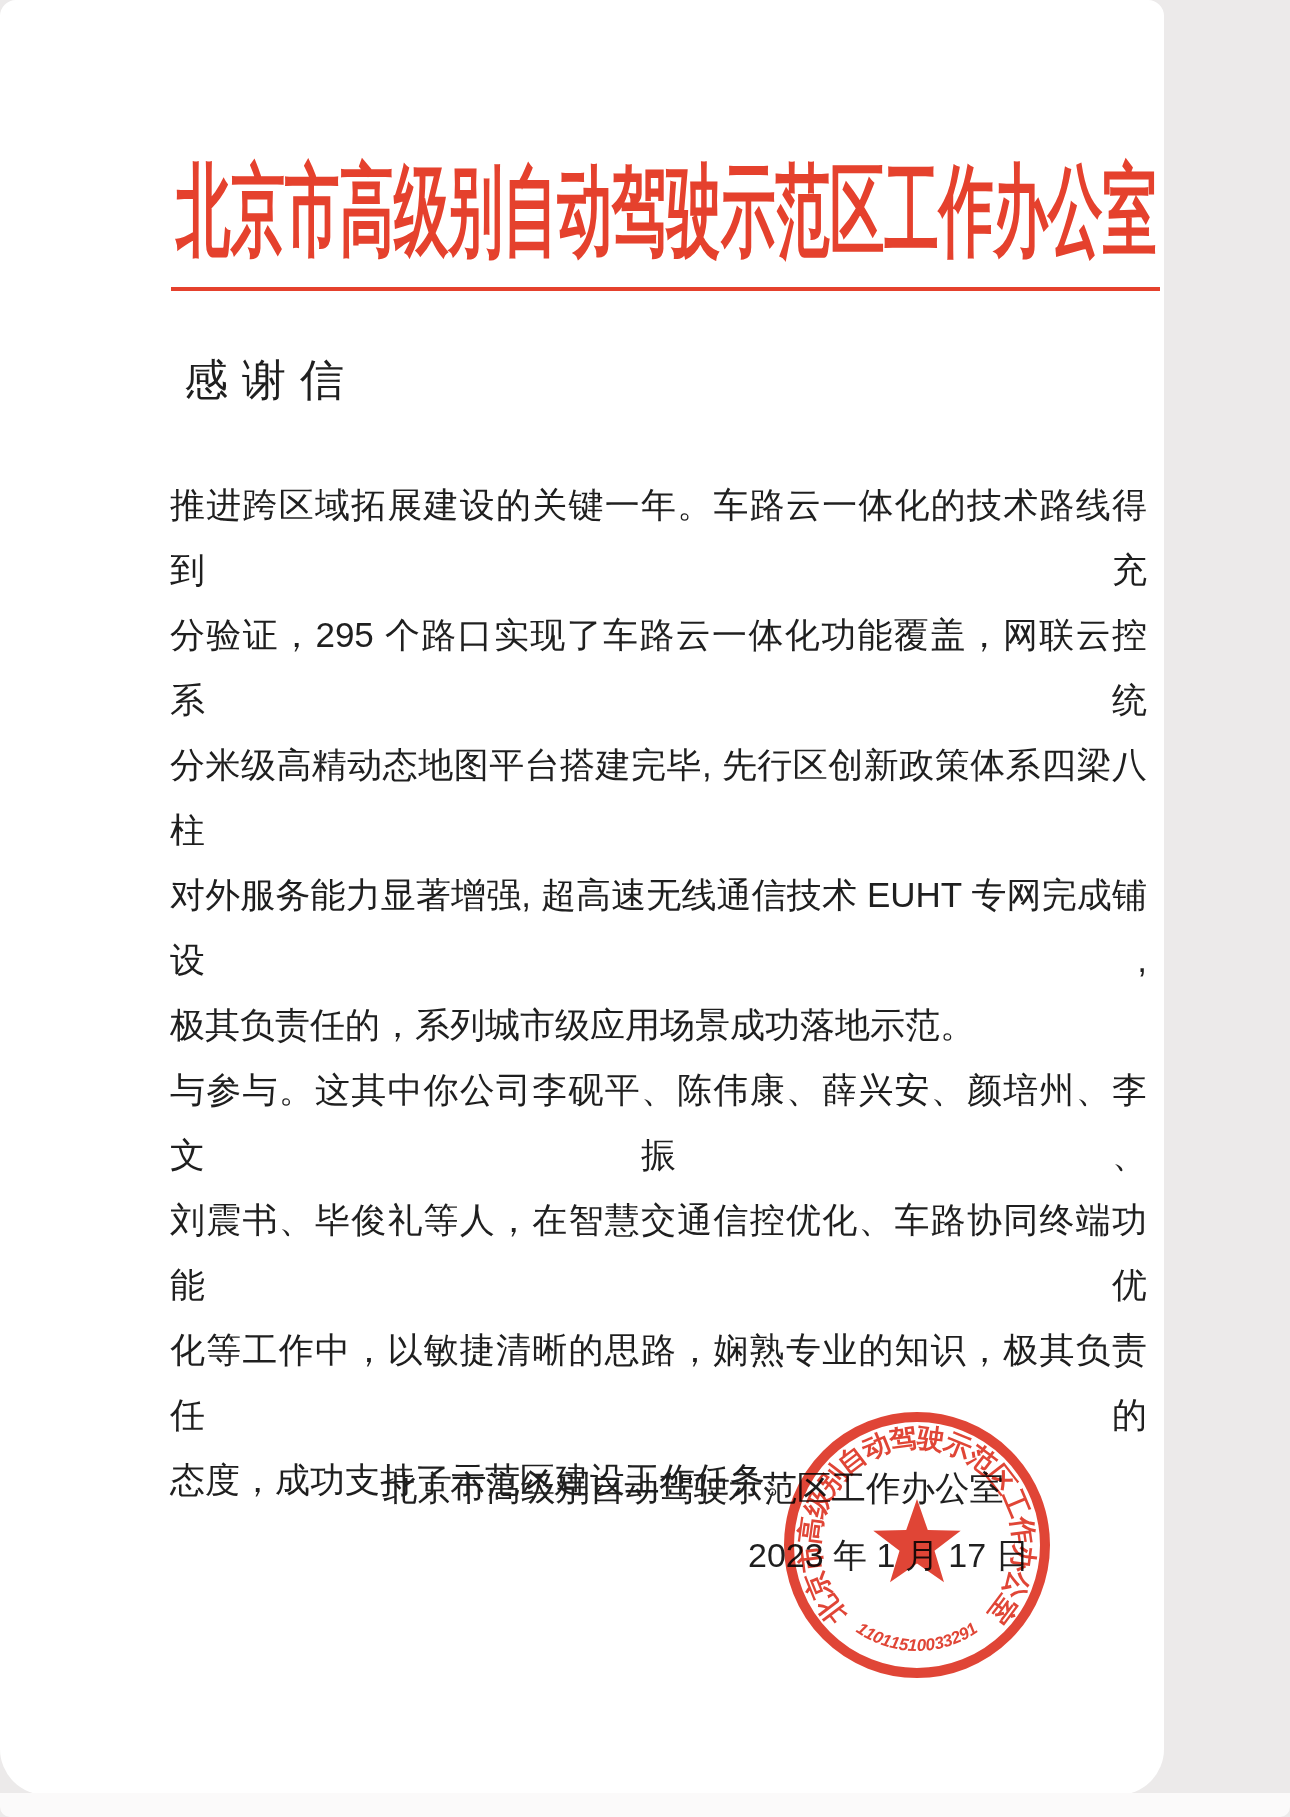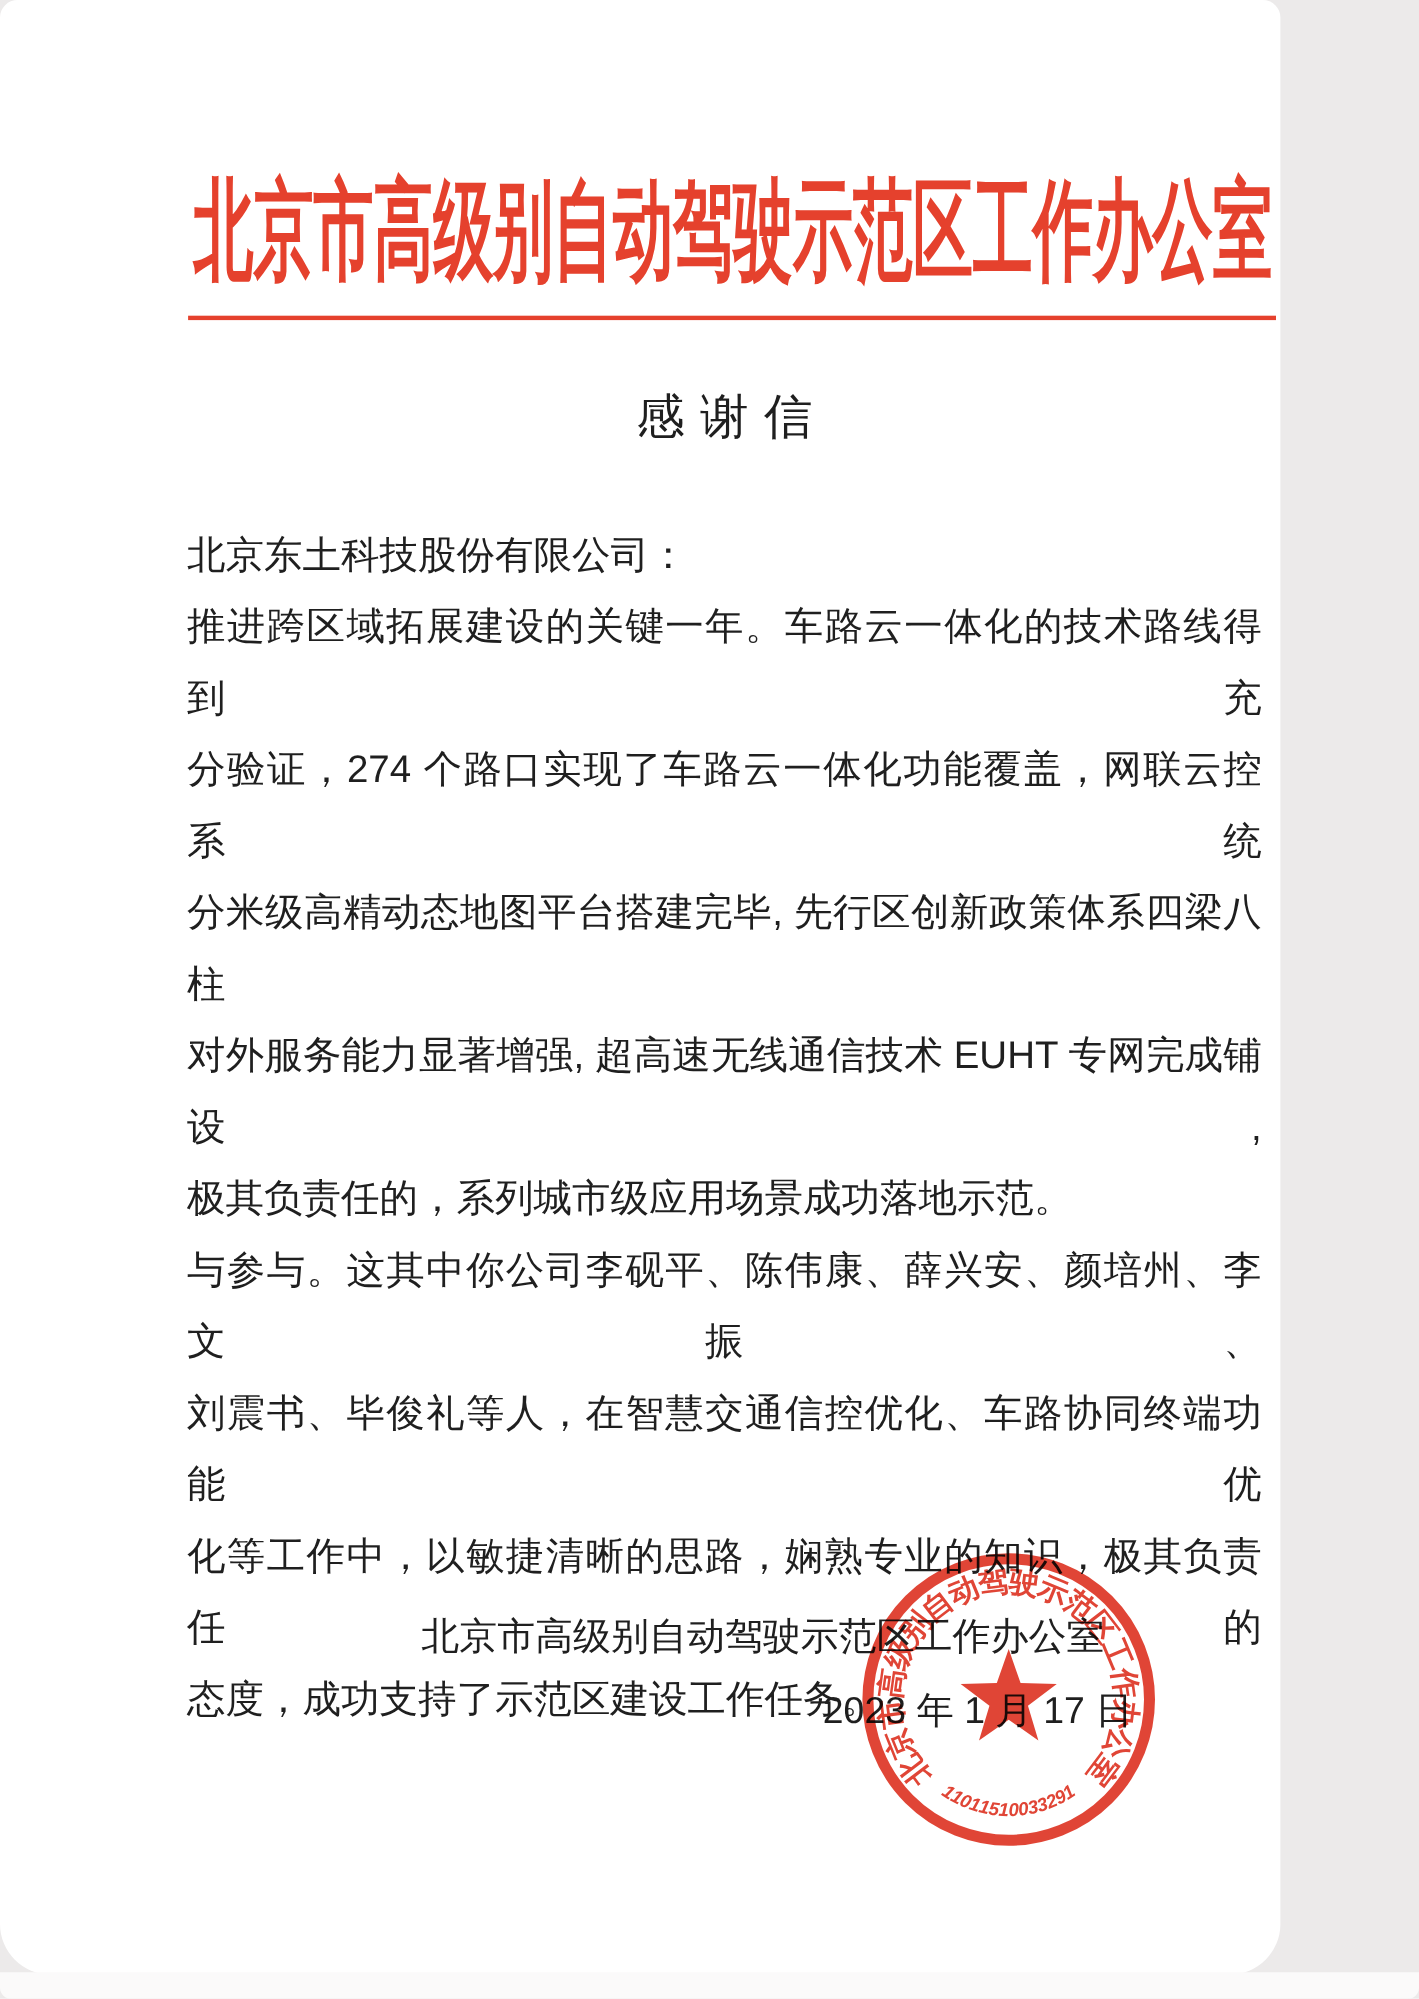"感谢信" .doc-title { text-align: center -> none }
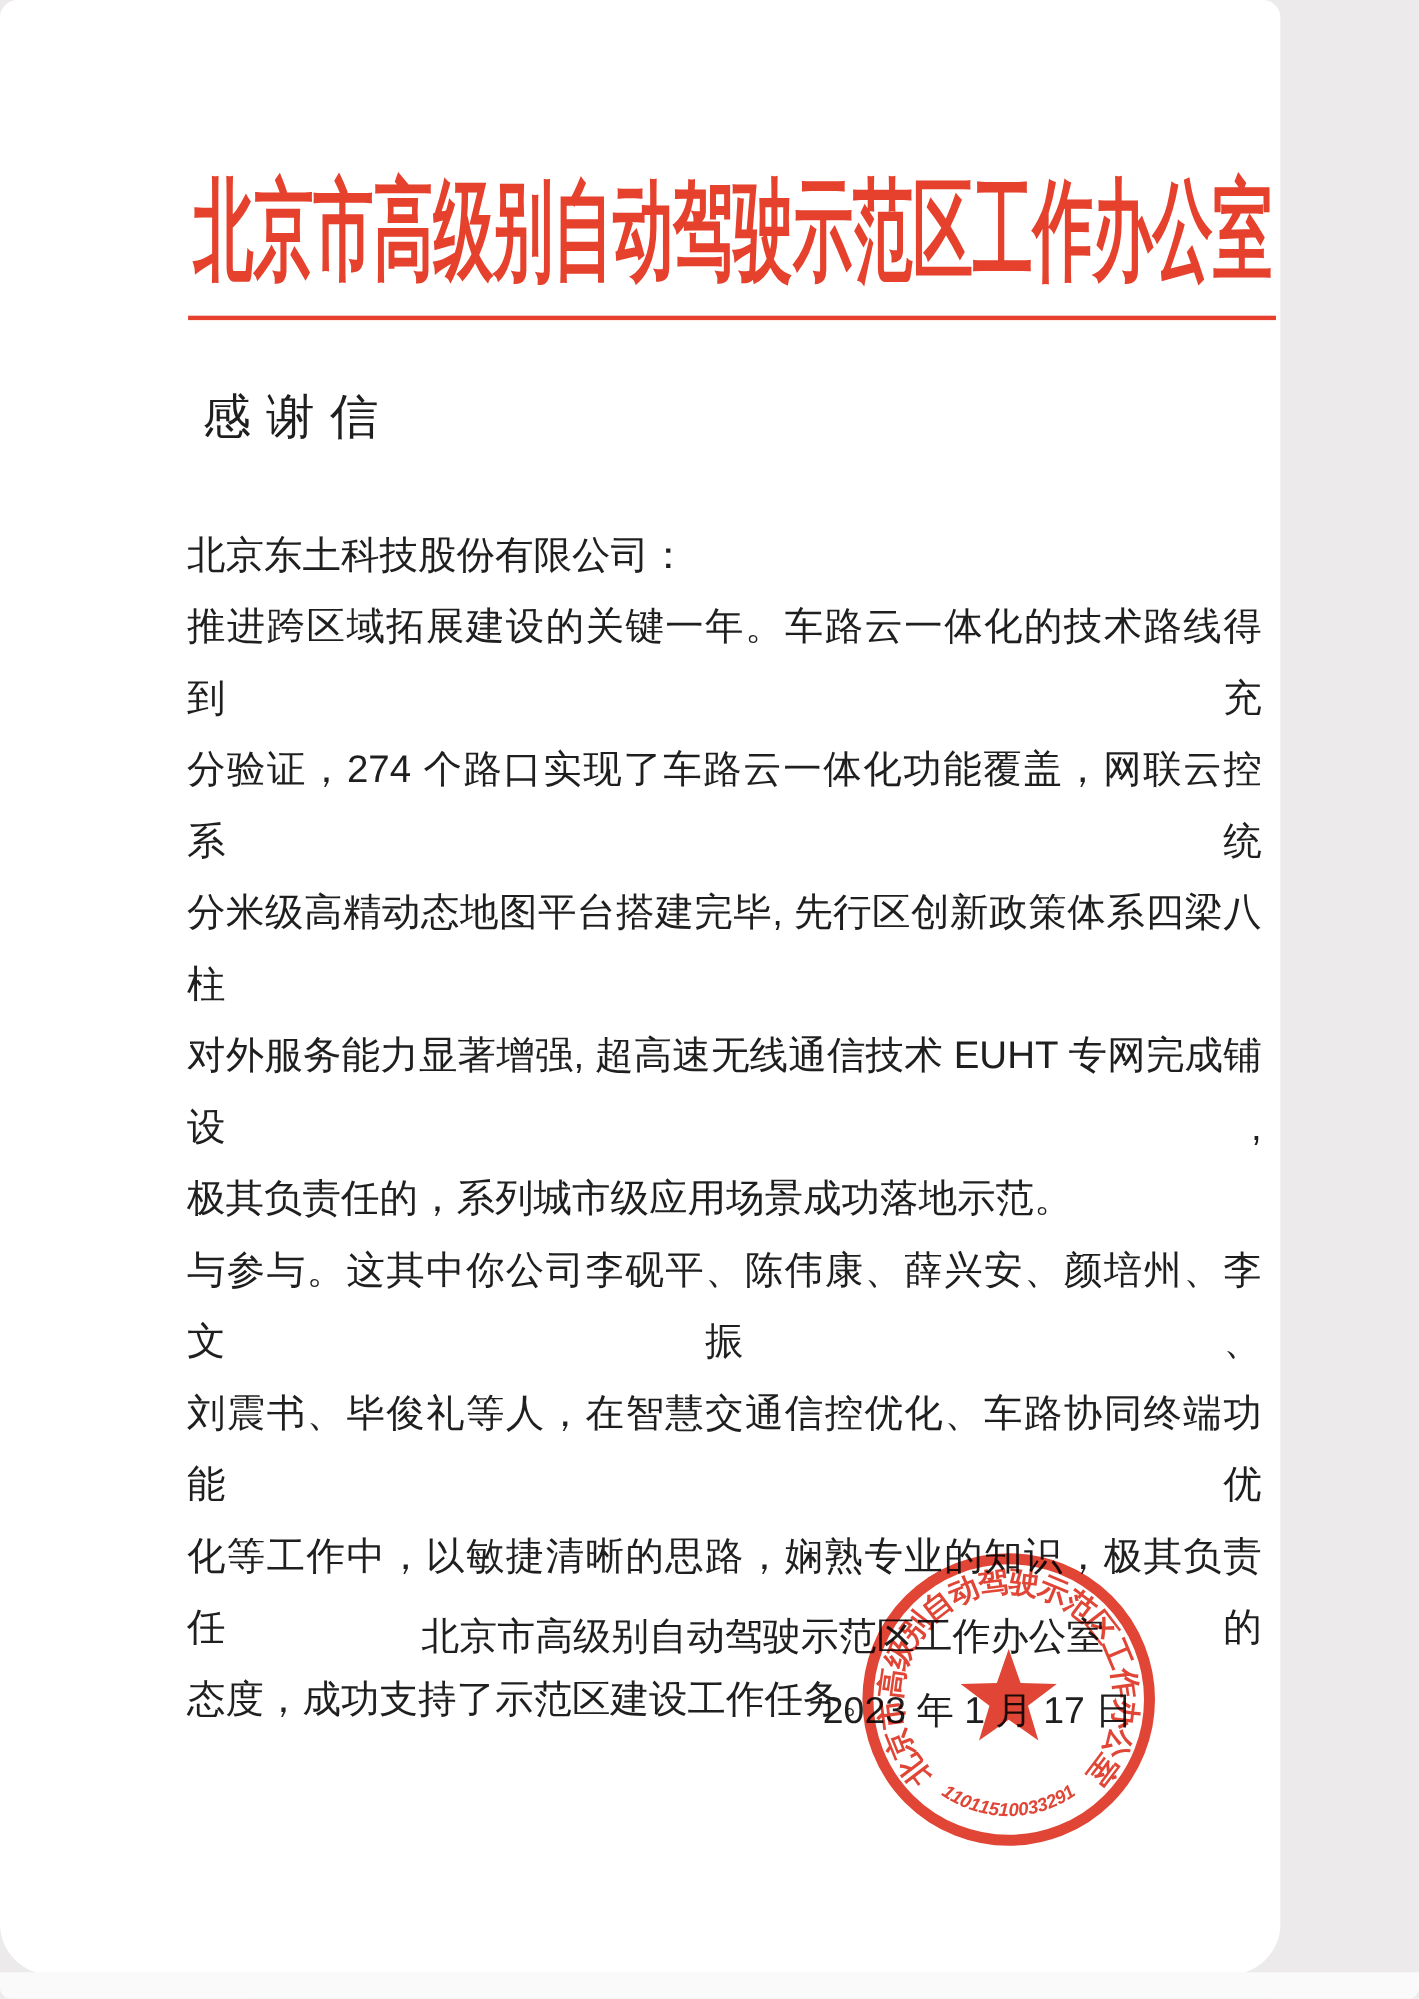"北京东土科技股份有限公司：" div.bline { html: <div>北京东土科技股份有限公司：</div> -> none }
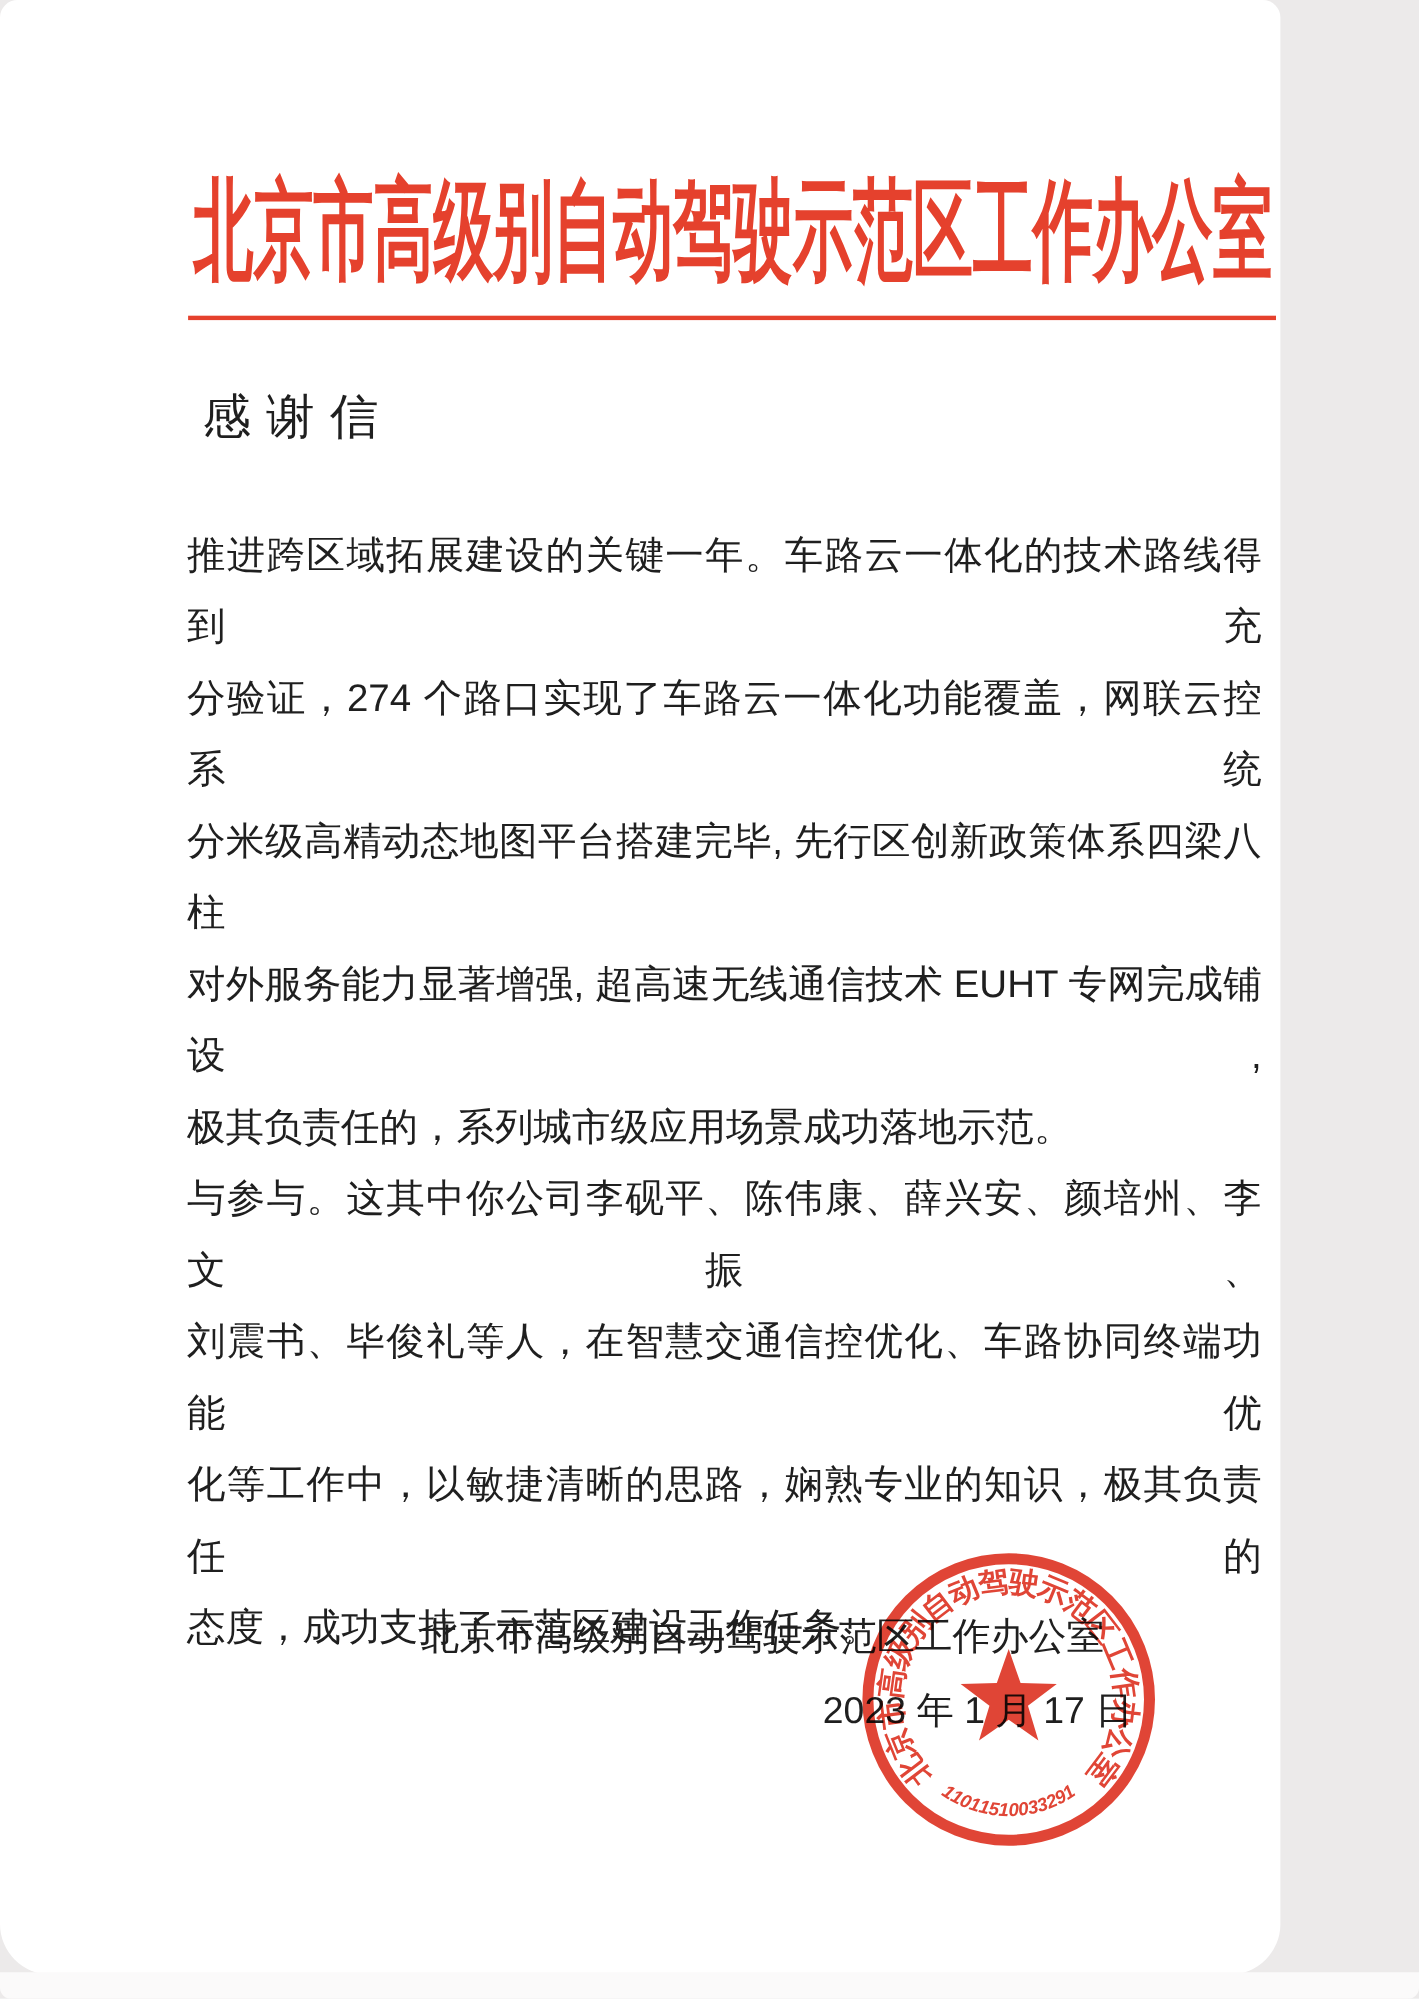"分验证，274 个路口实现了车路云一体化功能覆盖，网联云控系统" div.bline { text: 274 -> 295 }
